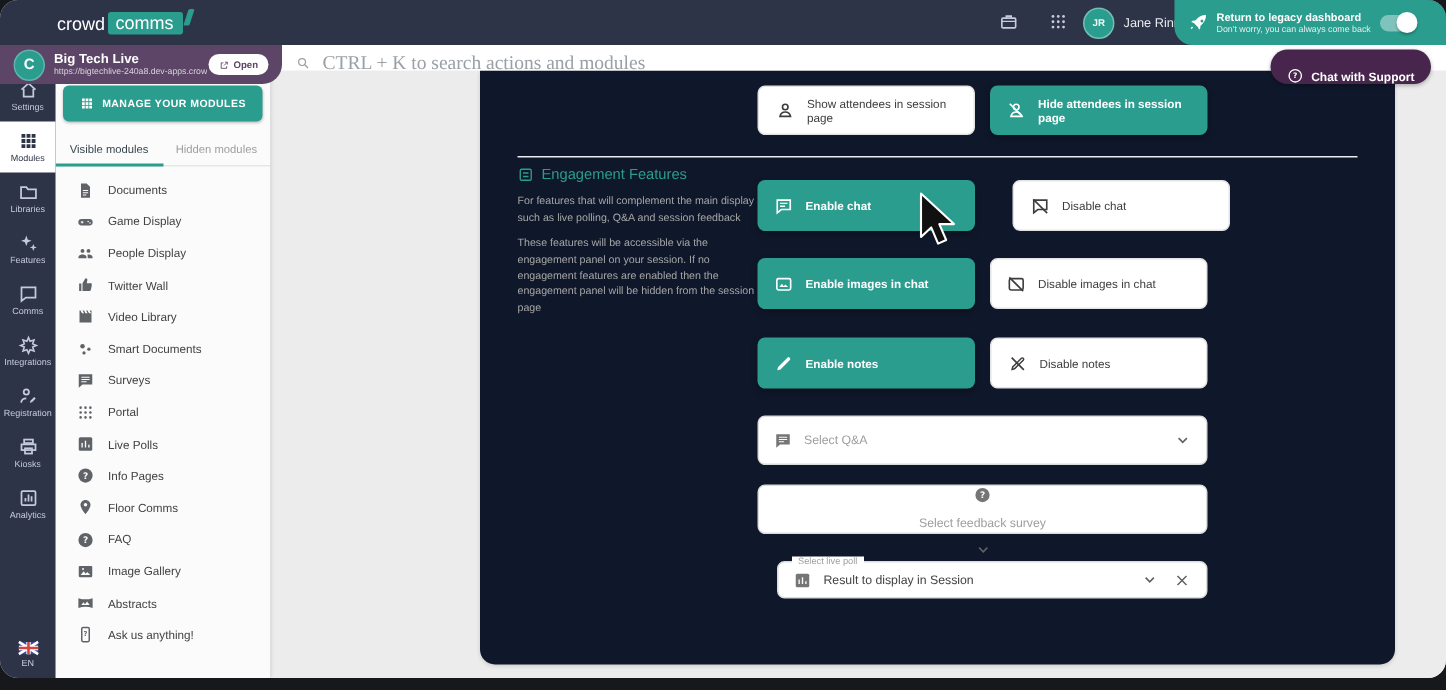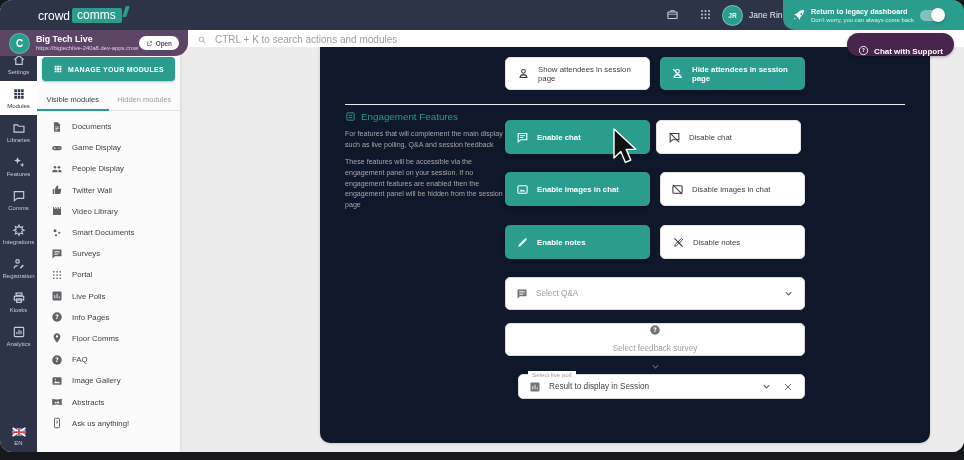"CTRL + K to search" .search { font-family: Liberation Sans, sans-serif -> Liberation Serif, serif; font-size: 10px -> 13px }
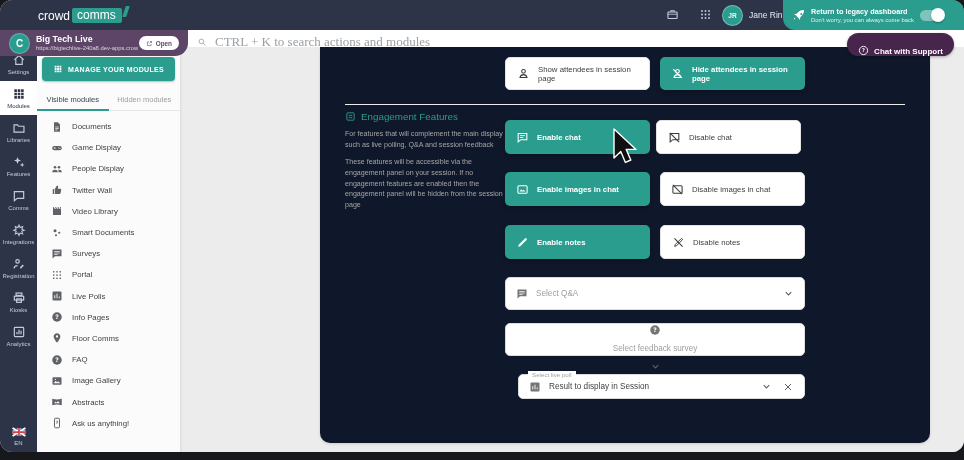"Disable chat" div.btn { left: 336px -> 355px }
